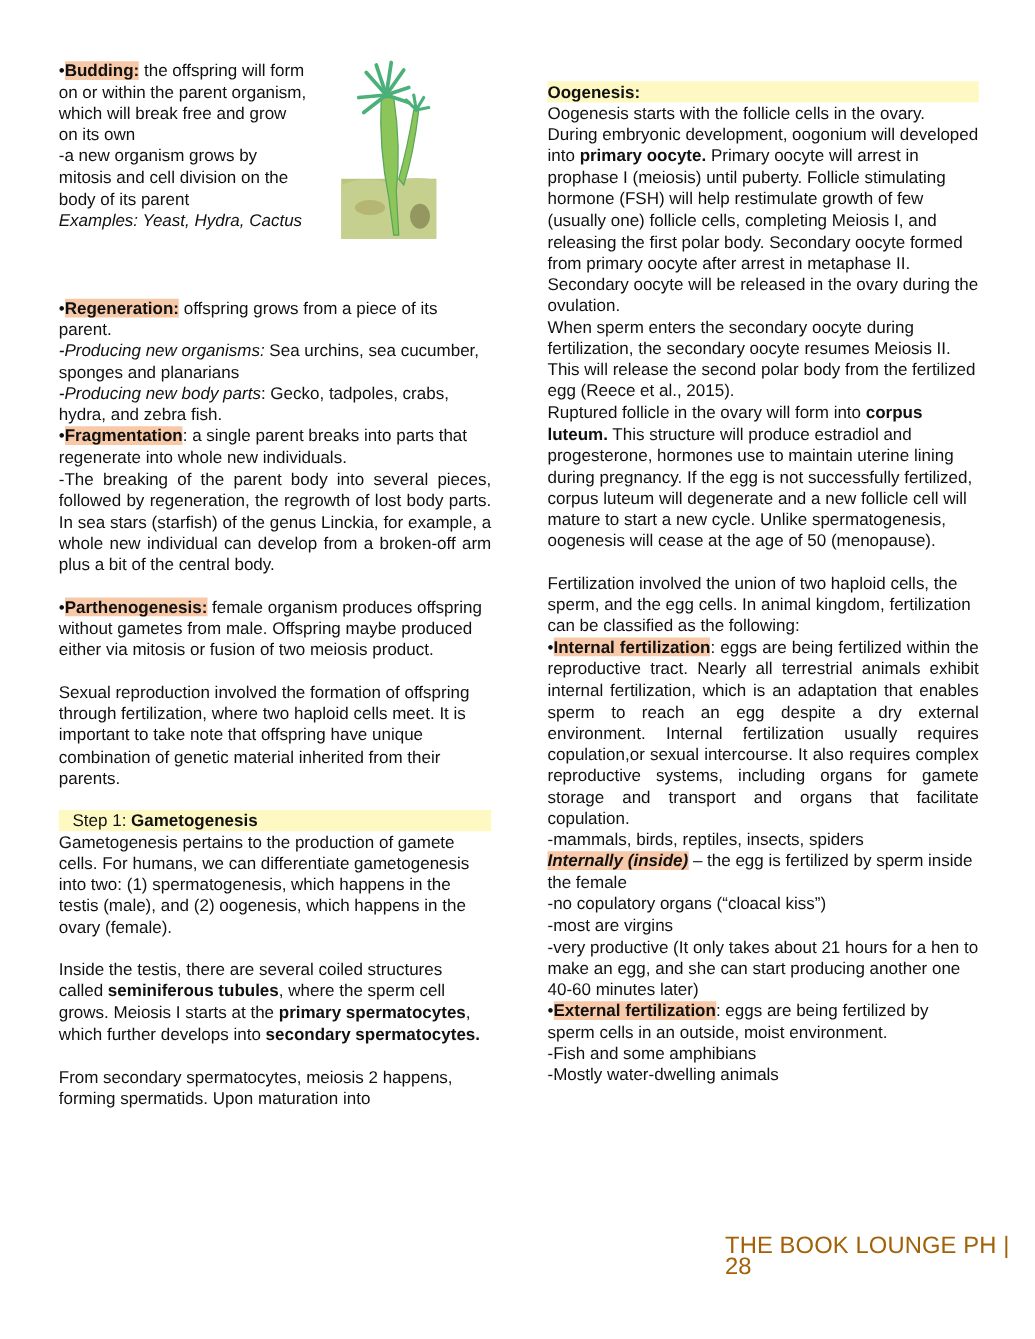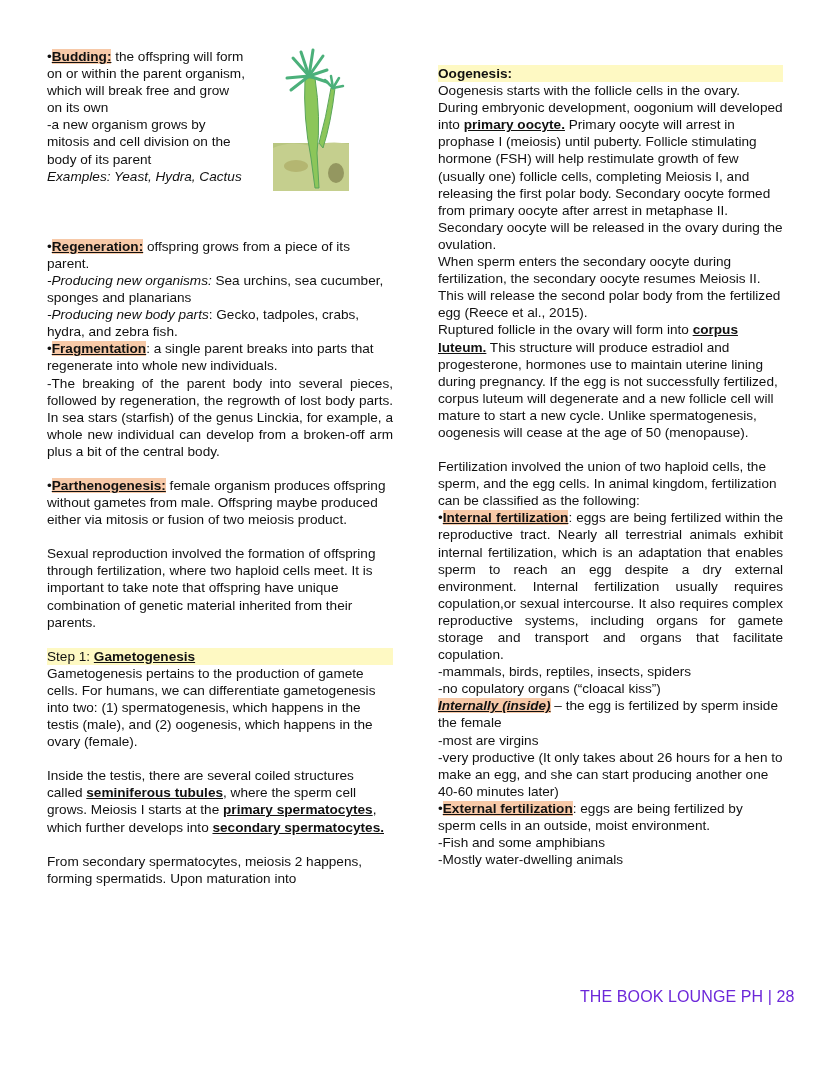"Budding:" b { text-decoration: underline -> none }
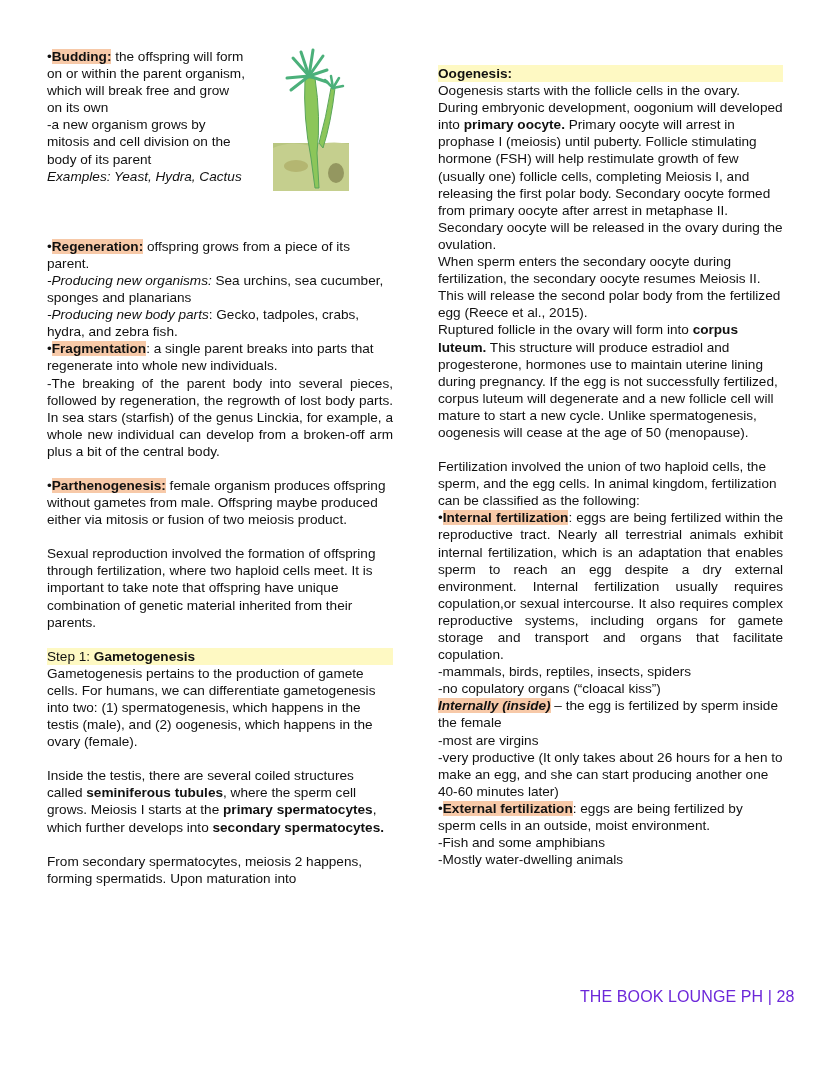"Step 1: Gametogenesis" .bar-plain { padding-left: none -> 11px }
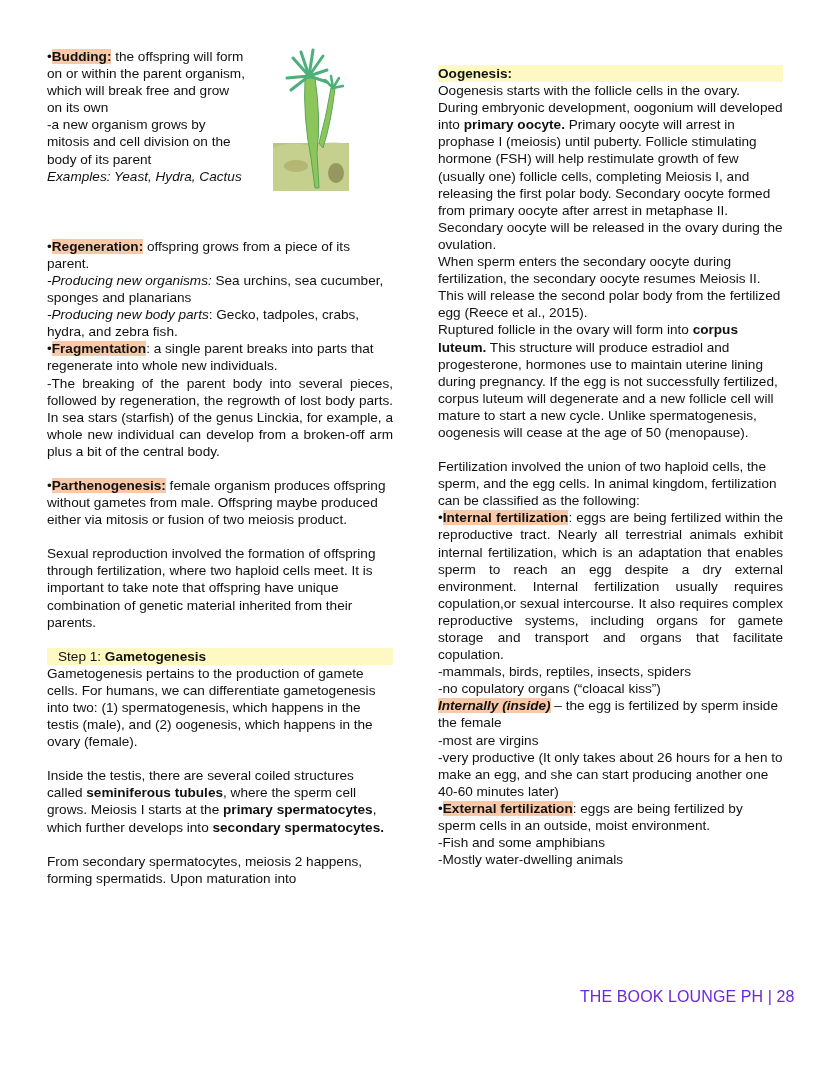"-no copulatory organs (“cloacal kiss”)" p { order: before "Internally (inside) – the egg" -> after "Internally (inside) – the egg" }
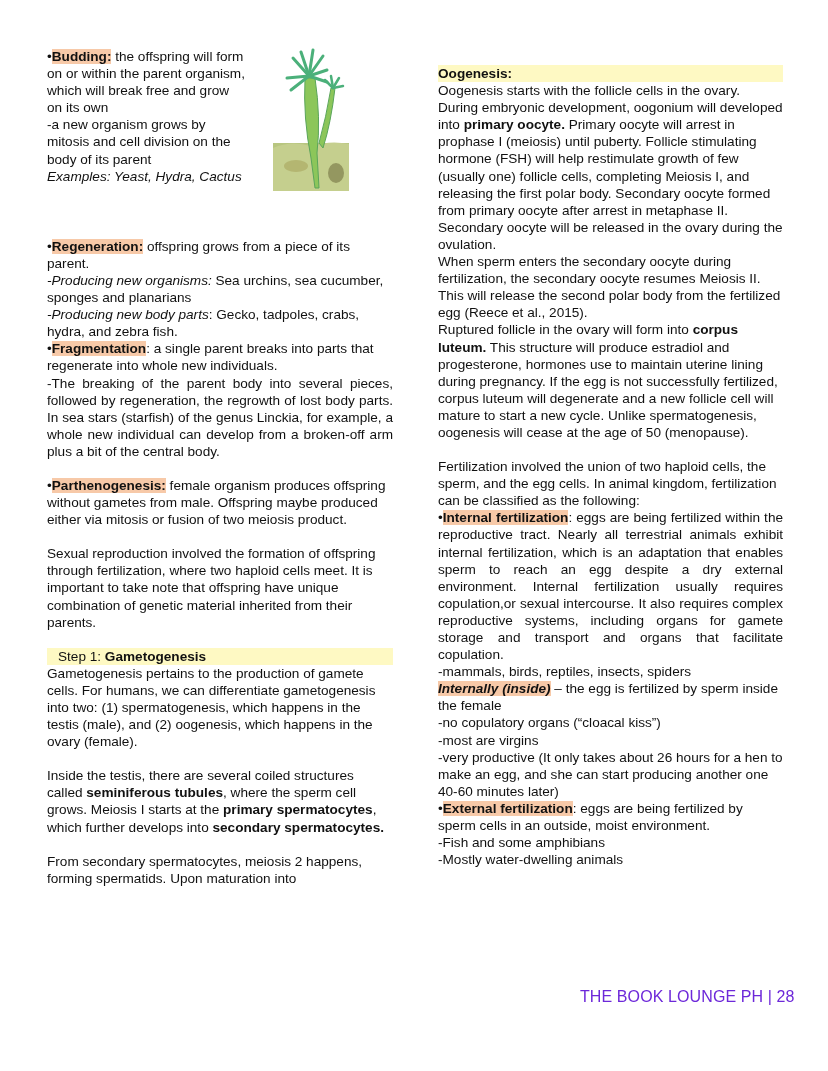"-very productive (It only takes" p { text: 26 -> 21 }
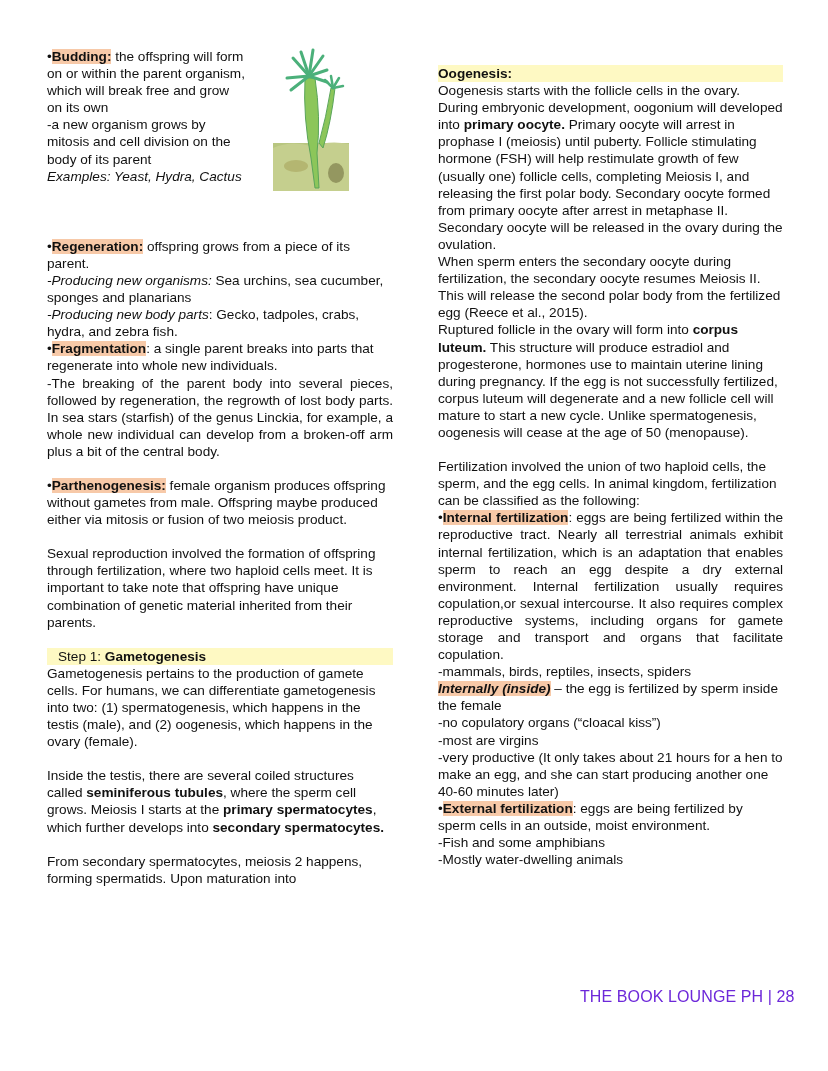"THE BOOK LOUNGE PH |" .footer { color: #6d28d9 -> #a16207; font-size: 16px -> 19px }
